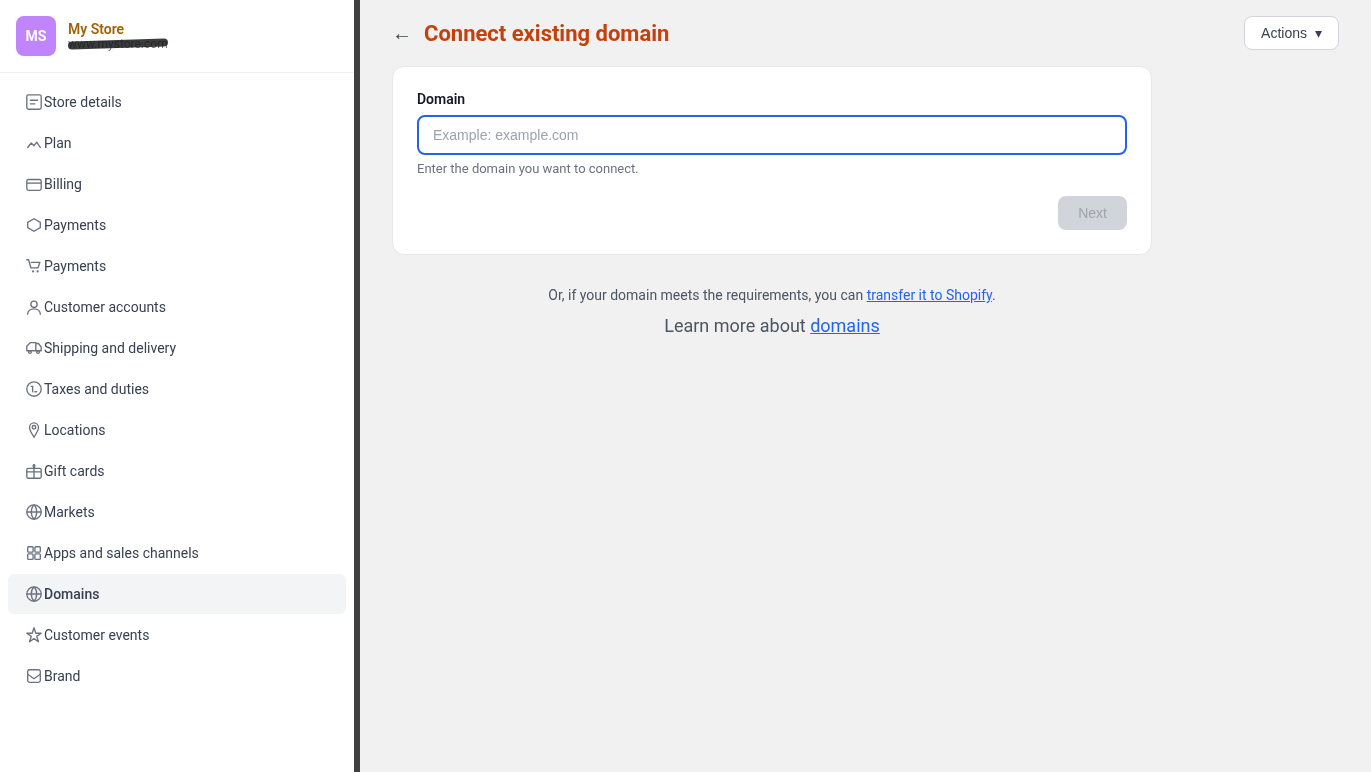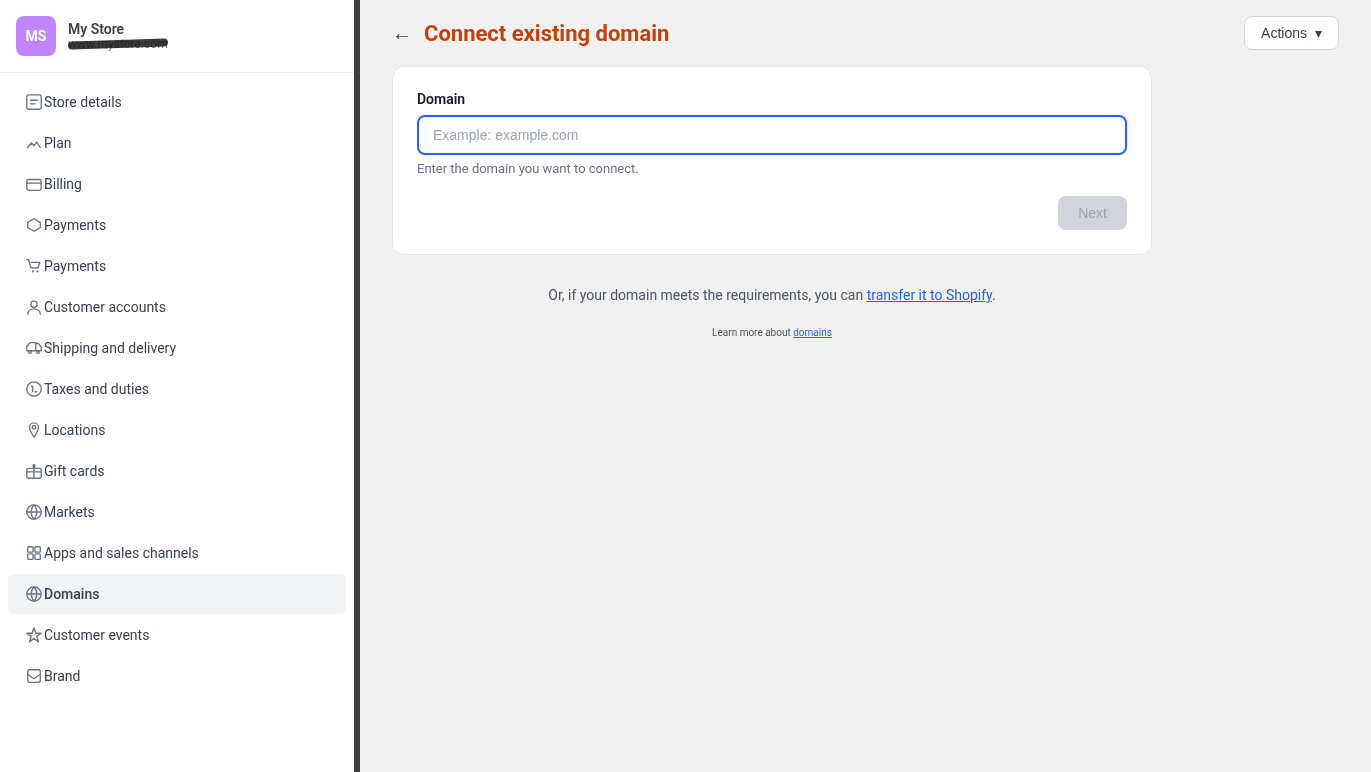"My Store" .store-name { color: #404040 -> #a16207 }
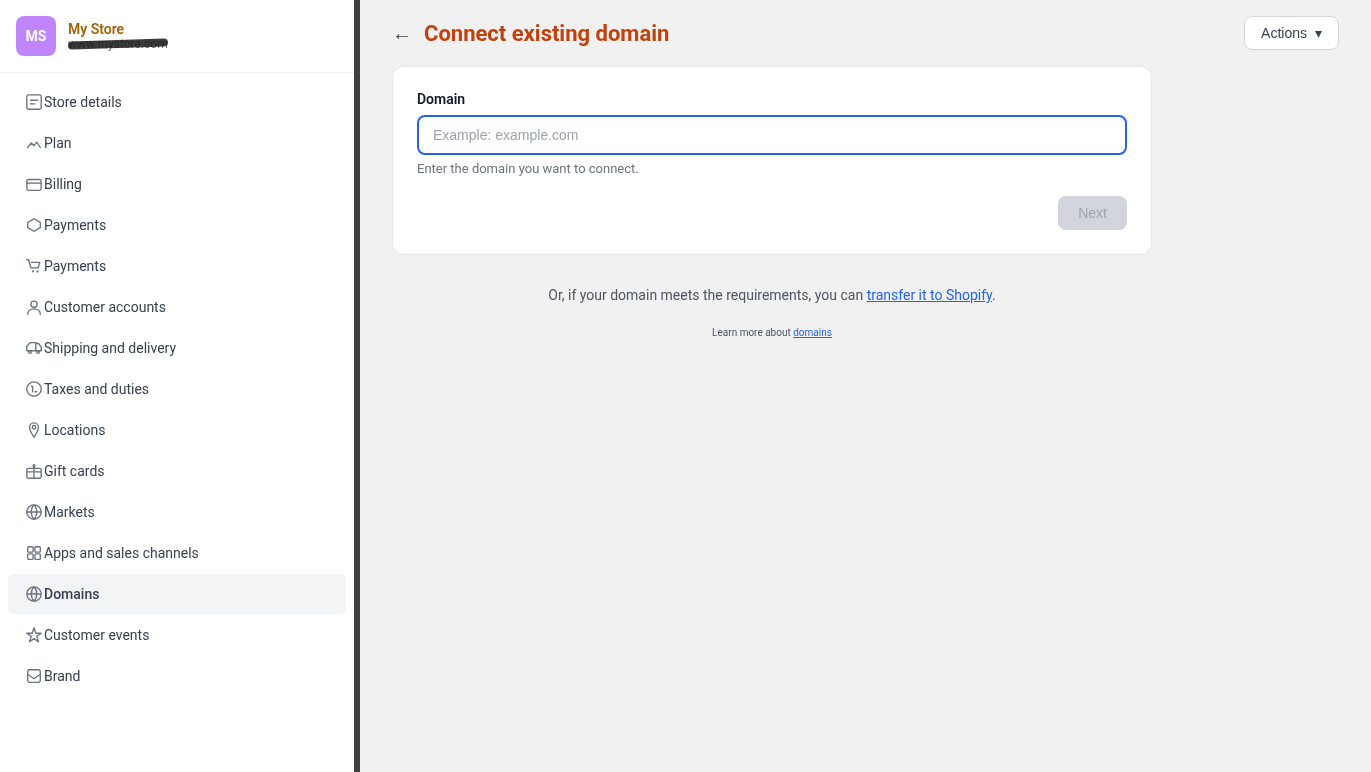"Learn more about domains" .learn-section { font-size: 10px -> 18px; margin-top: 24px -> 12px }
